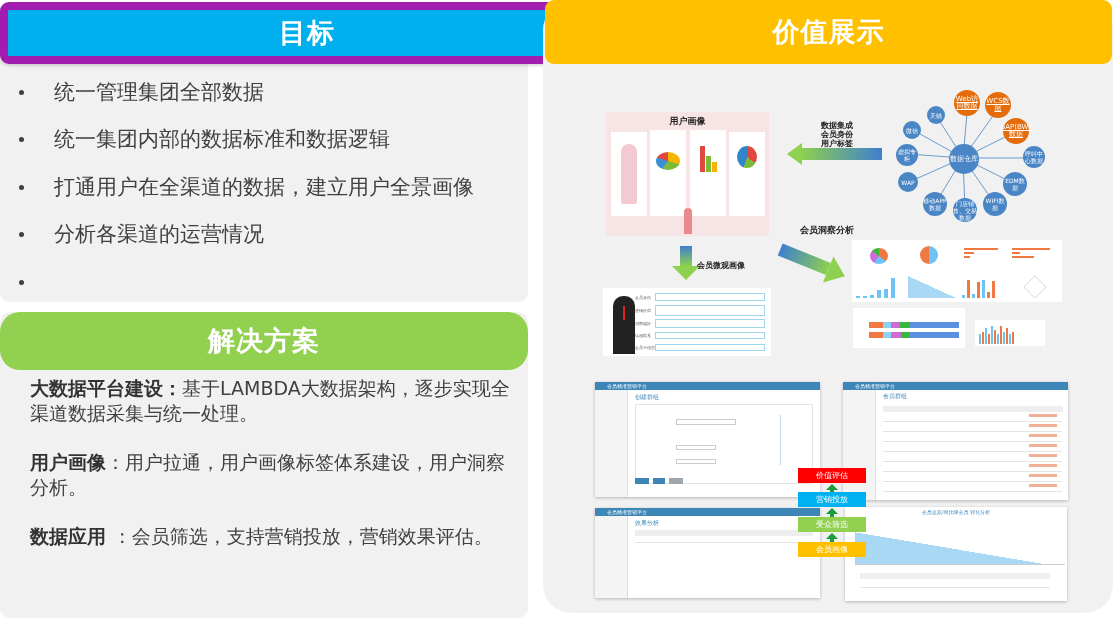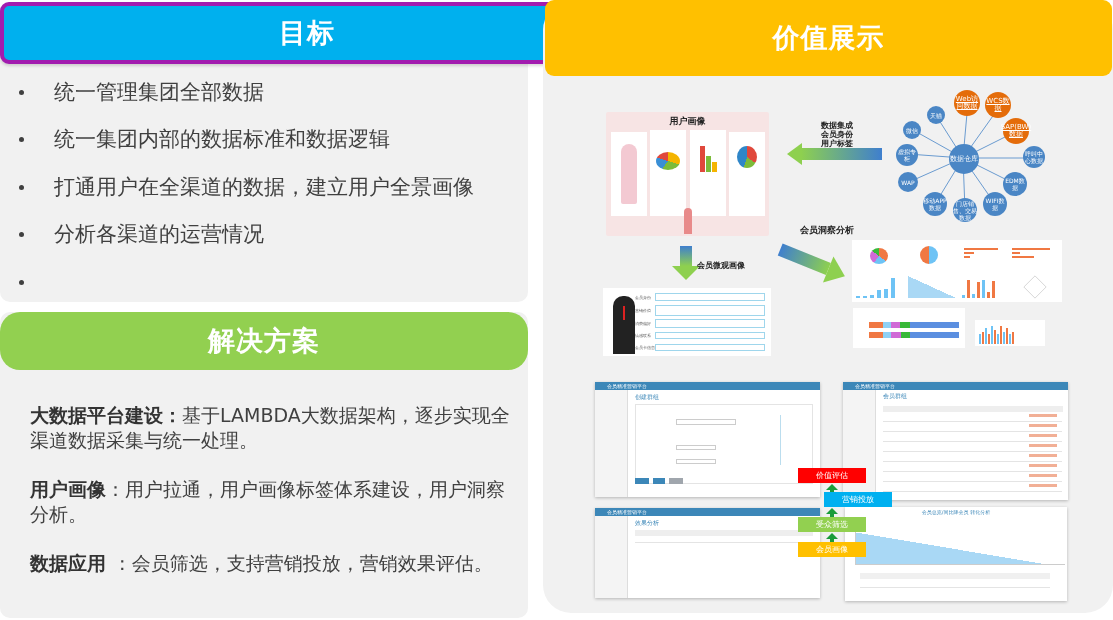"目标" #goal-hdr { border: 4px solid #a21caf -> 8px solid #a21caf }
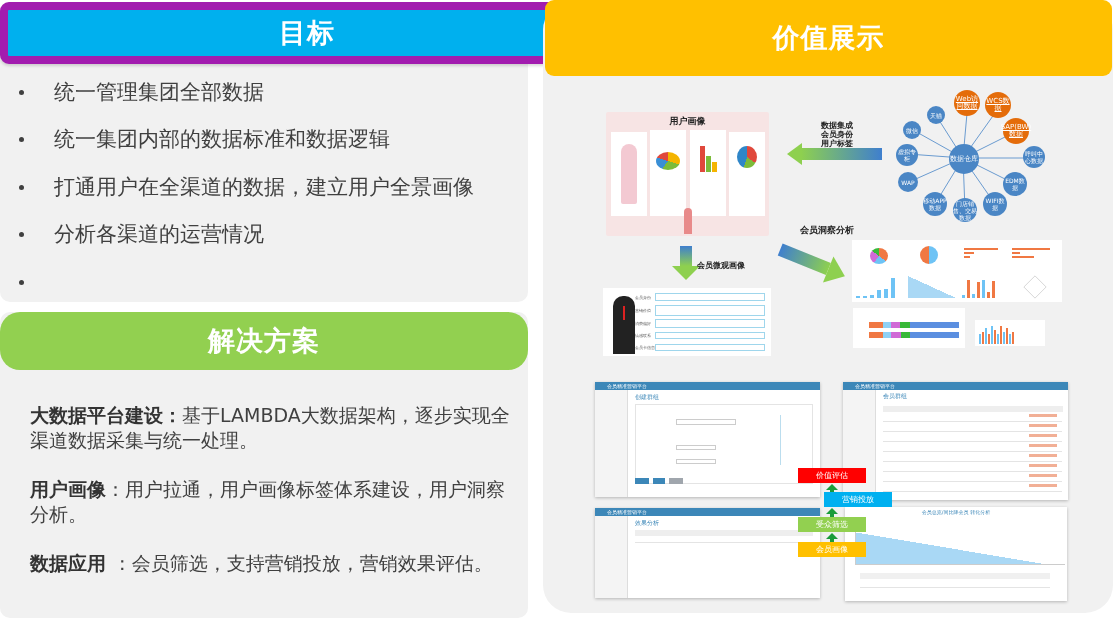"价值展示" #value-hdr { height: 76px -> 64px }
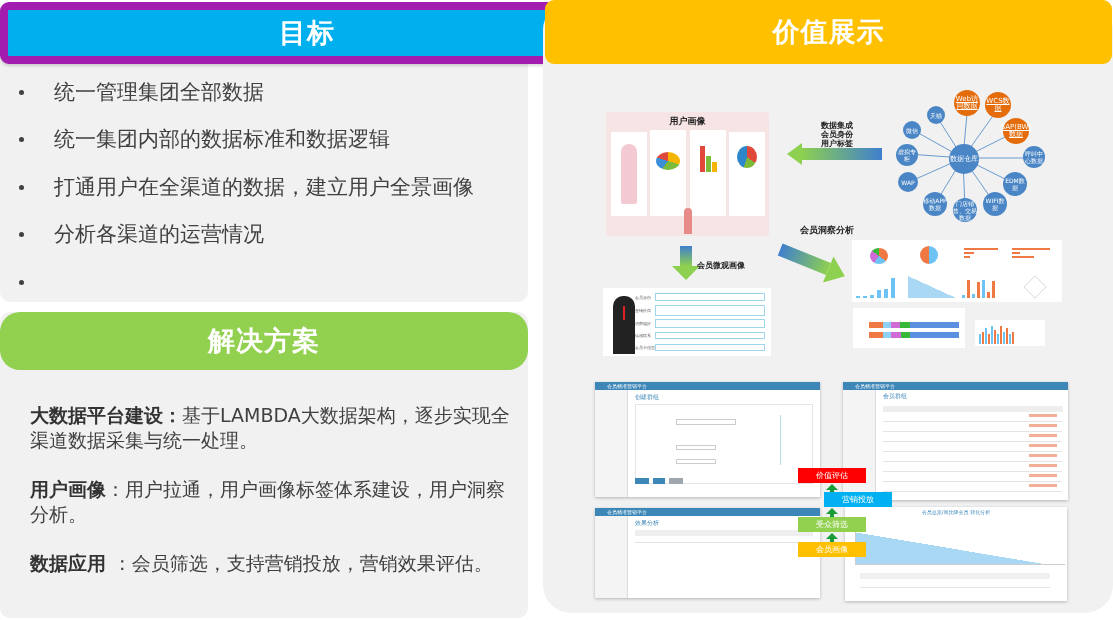"大数据平台建设：基于LAMBDA大数据架构，逐步实现全渠道数据采集与统一处理。" .sol-body { top: 403px -> 376px }
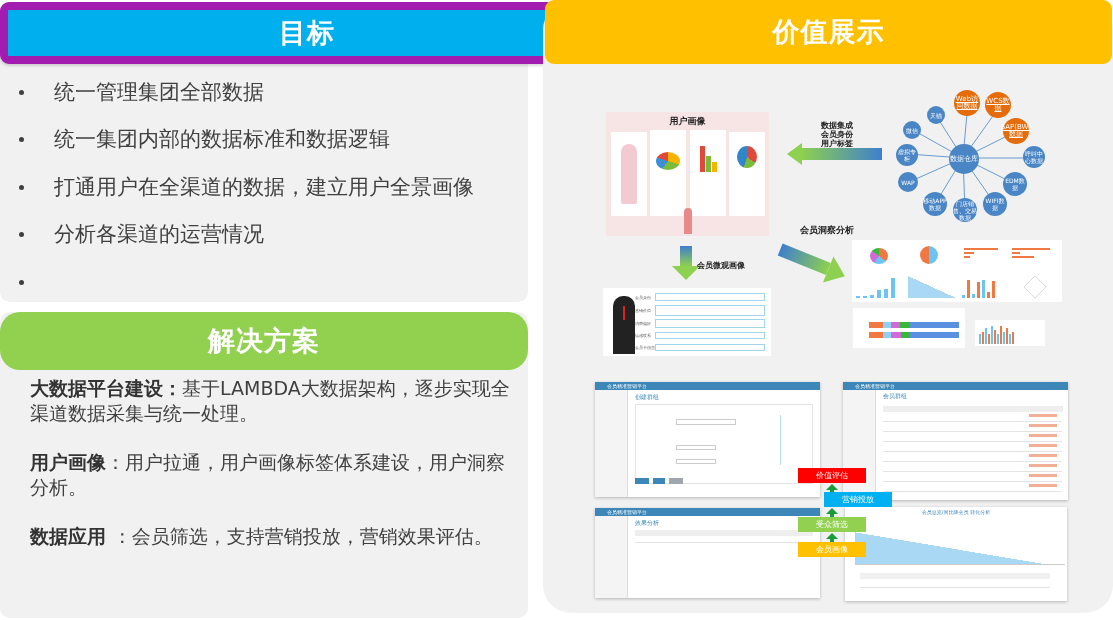"营销投放" div.step { margin-left: 26px -> none }
